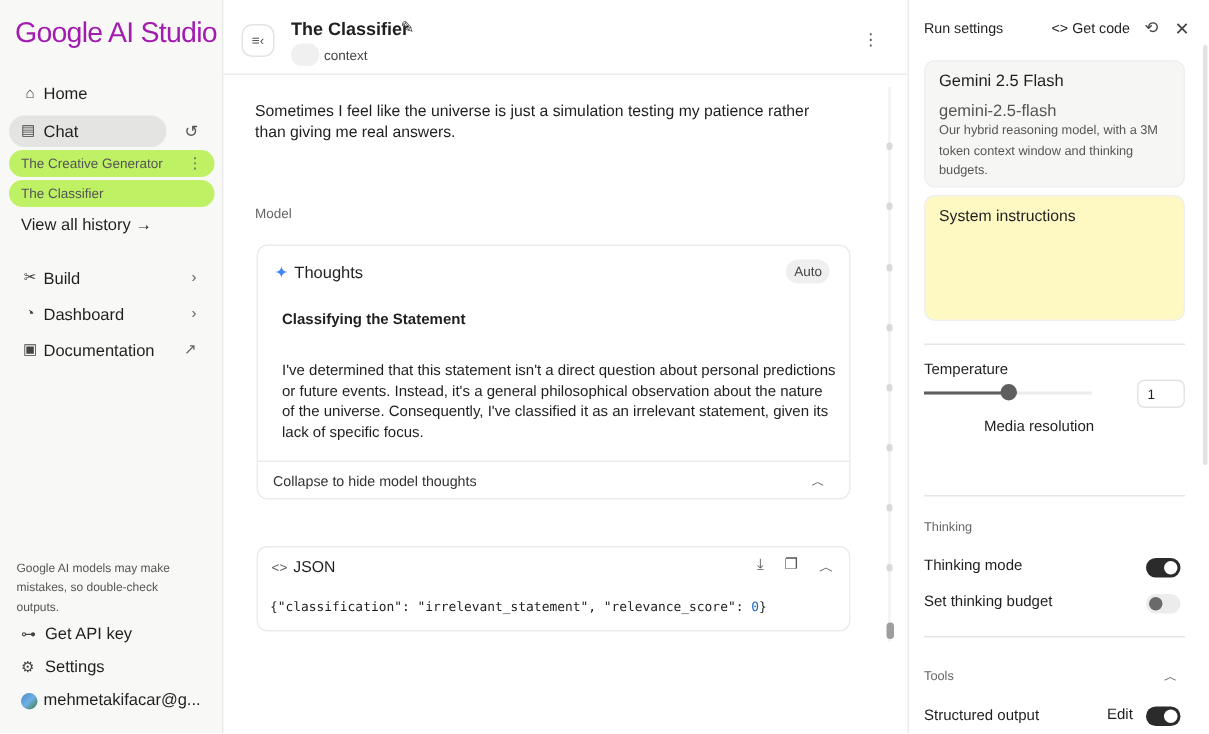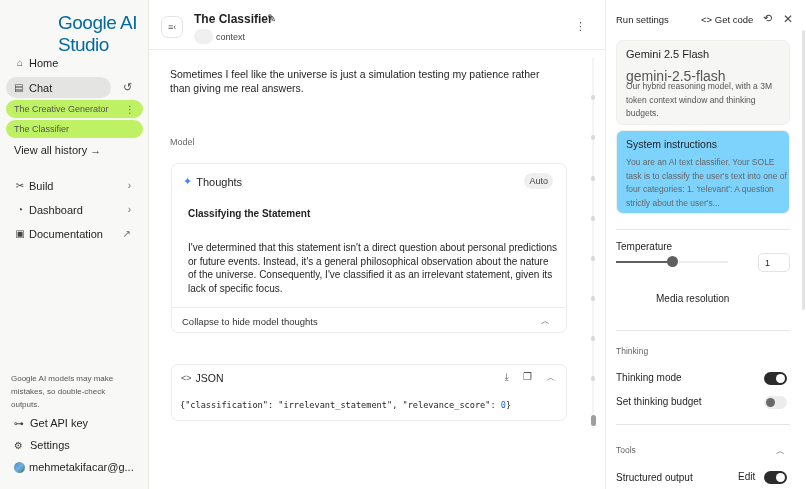"Google AI Studio" .logo { color: #0369a1 -> #a21caf; margin-left: 48px -> none }
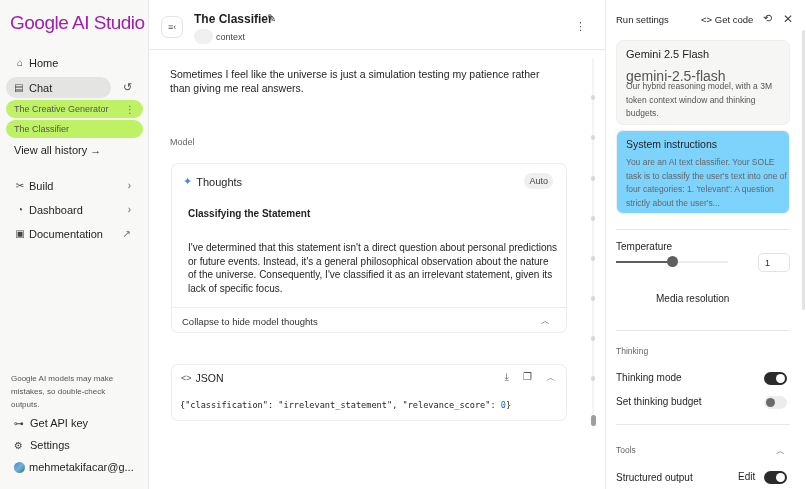"gemini-2.5-flash" .model-id { font-size: 14px -> 11px }
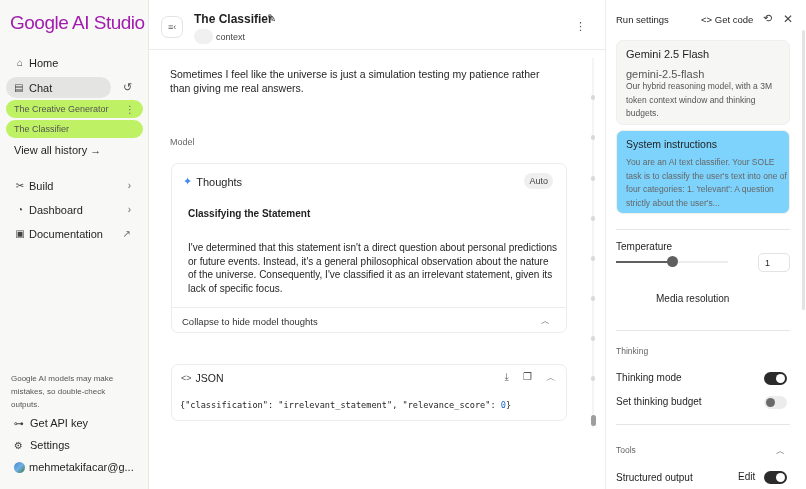"System instructions" .sys-card { background: #7dd3fc -> #fef9c3 }
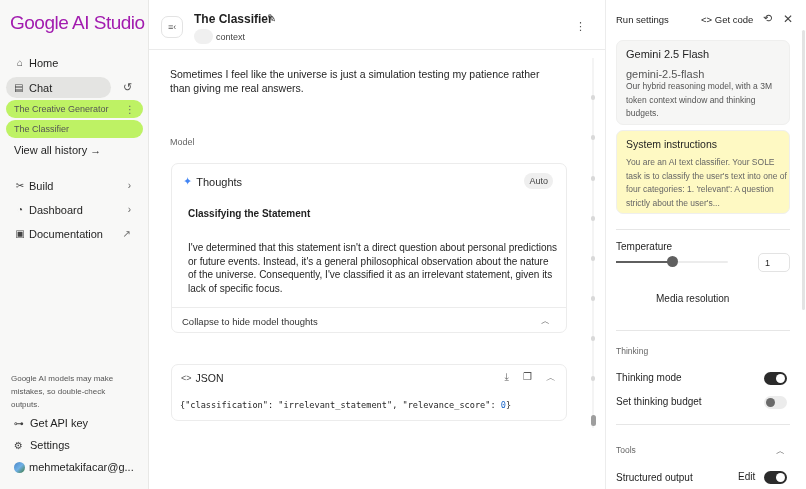"You are an AI text" div.sys-body { html: <div>You are an AI text classifier. Your SOLE task is to classify the user's text into one of four categories: 1. 'relevant': A question strictly about the user's...</div> -> none }
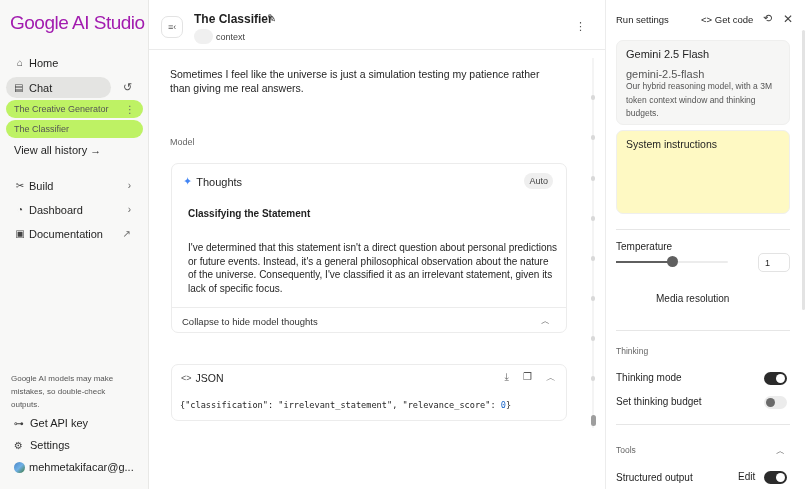"Media resolution" .media-label { top: 293px -> 279px }
